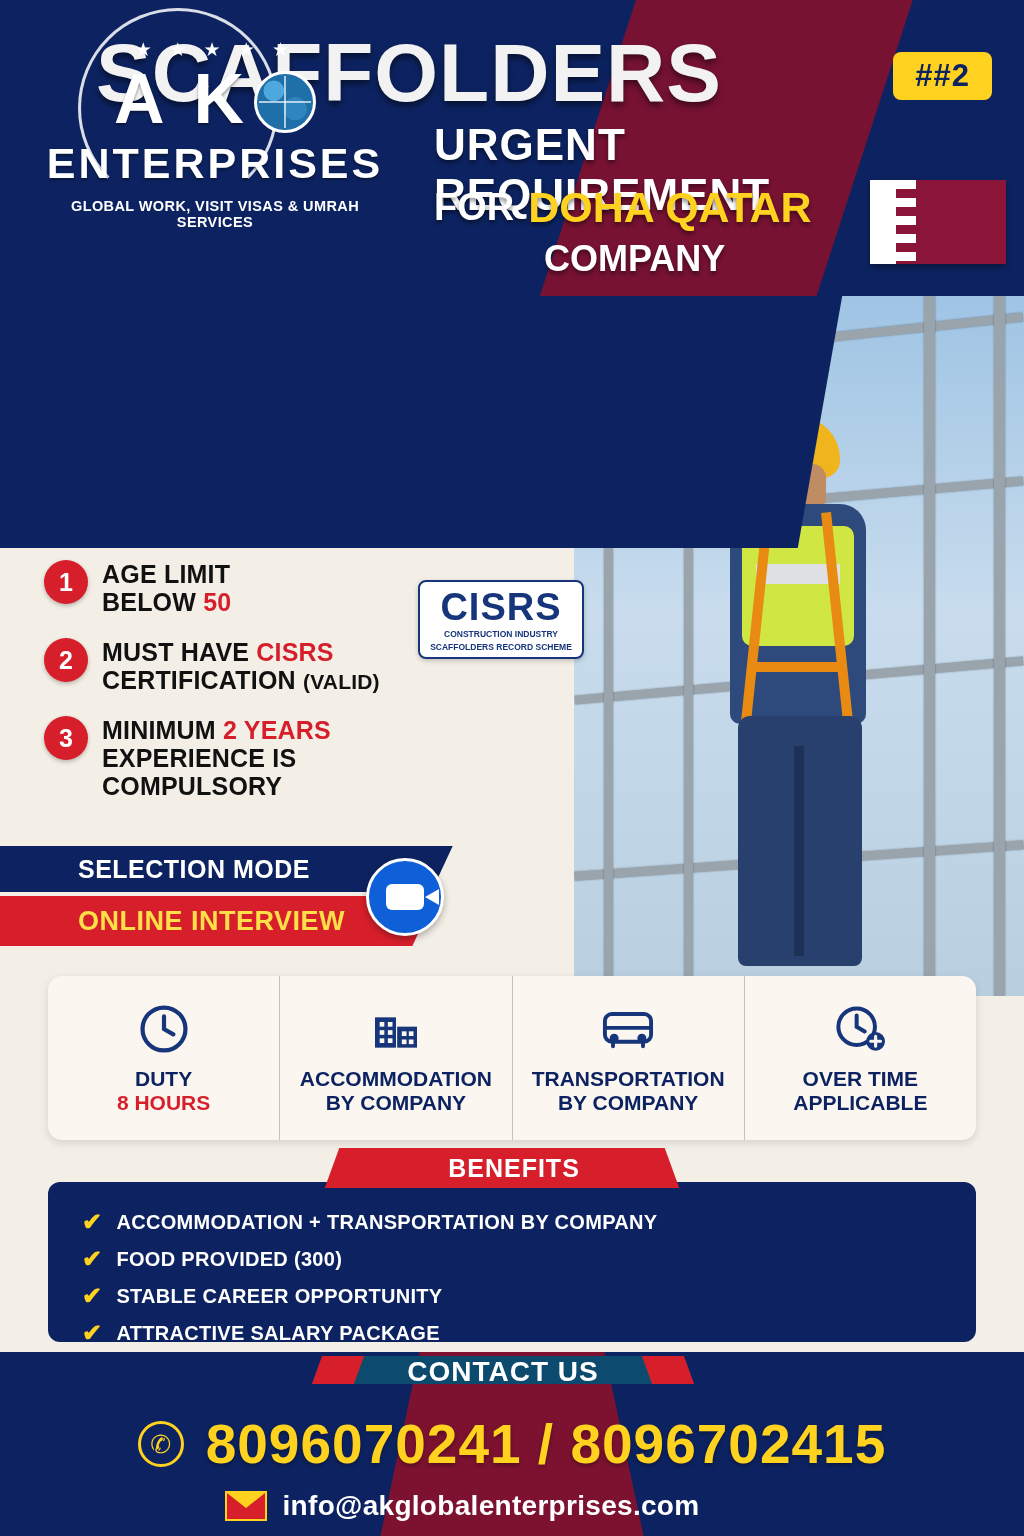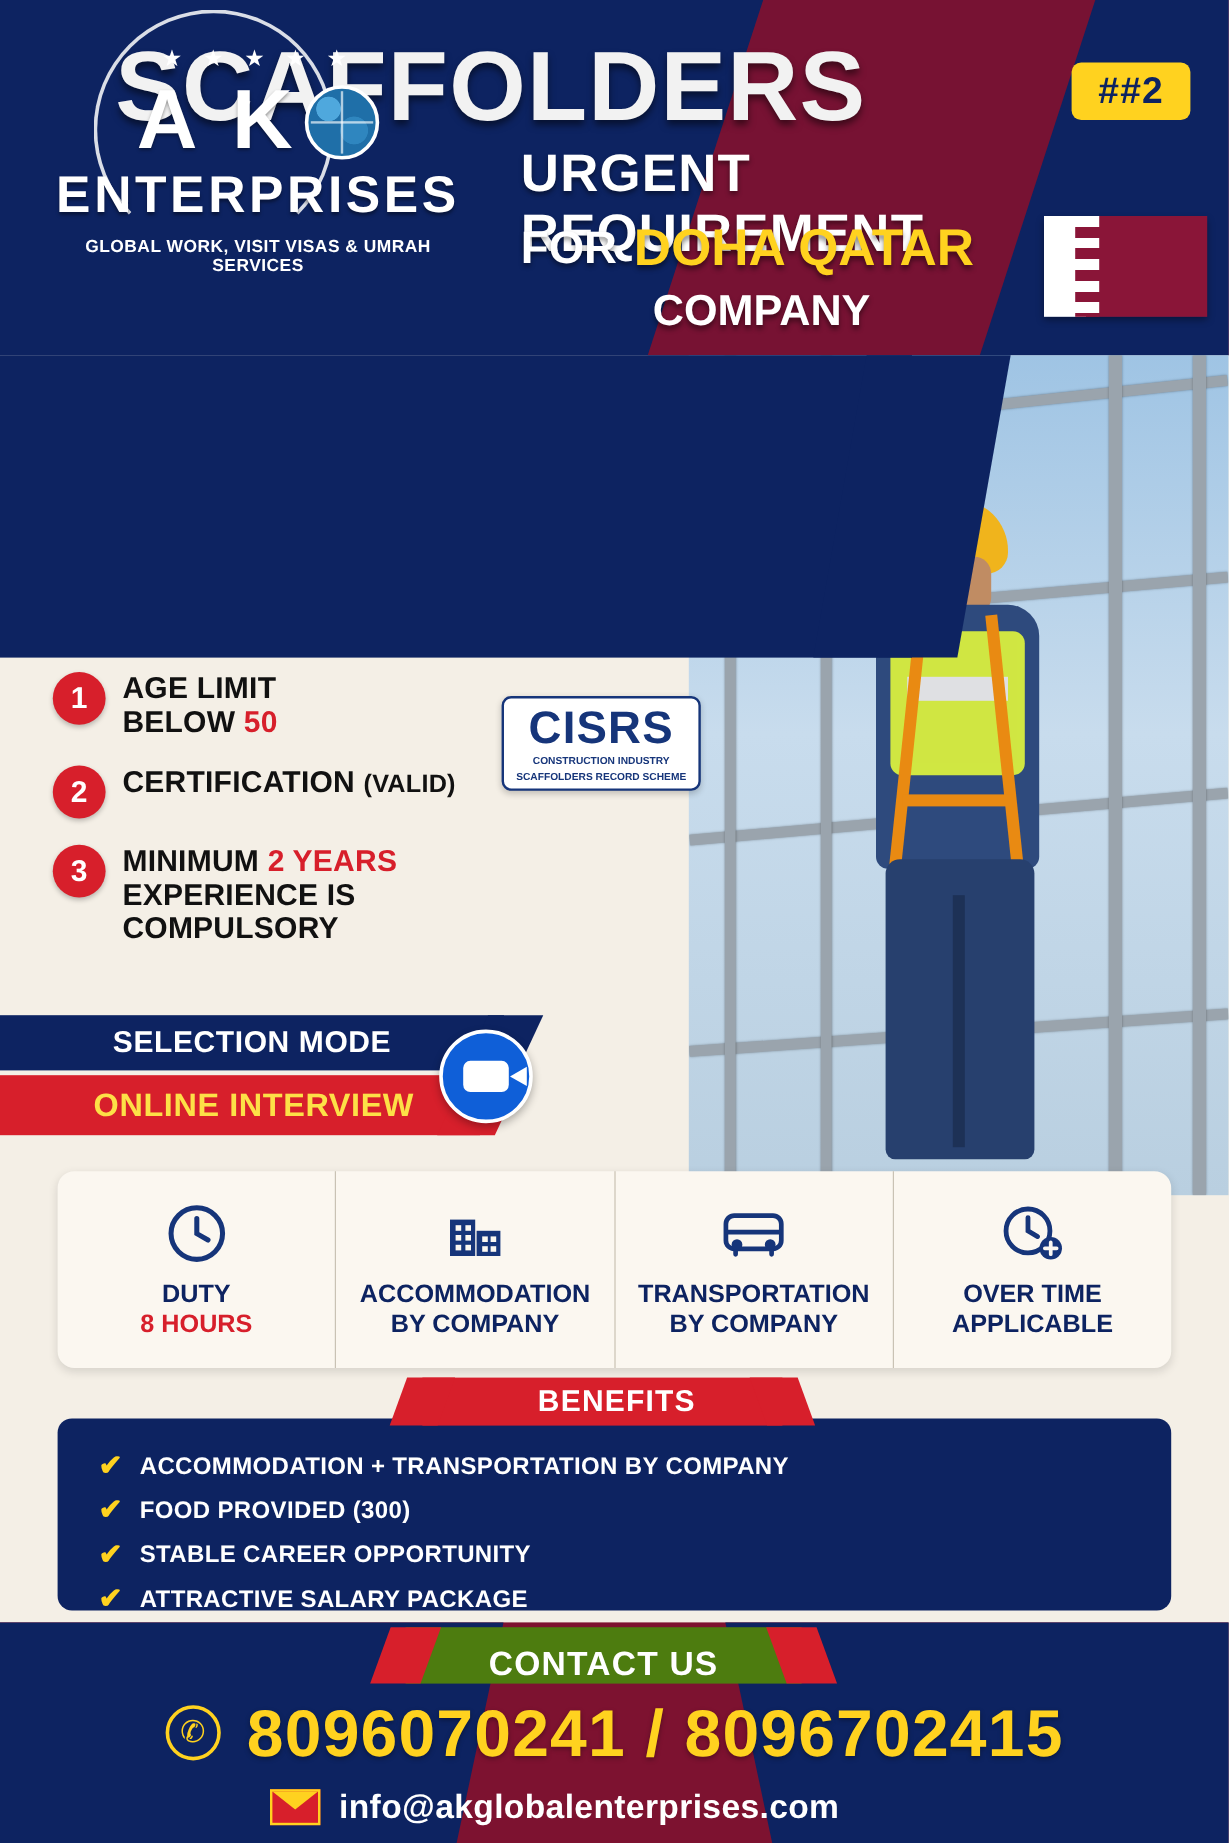"MUST HAVE CISRS" div { html: none -> <div><span>MUST HAVE </span><span>CISRS</span></div> }
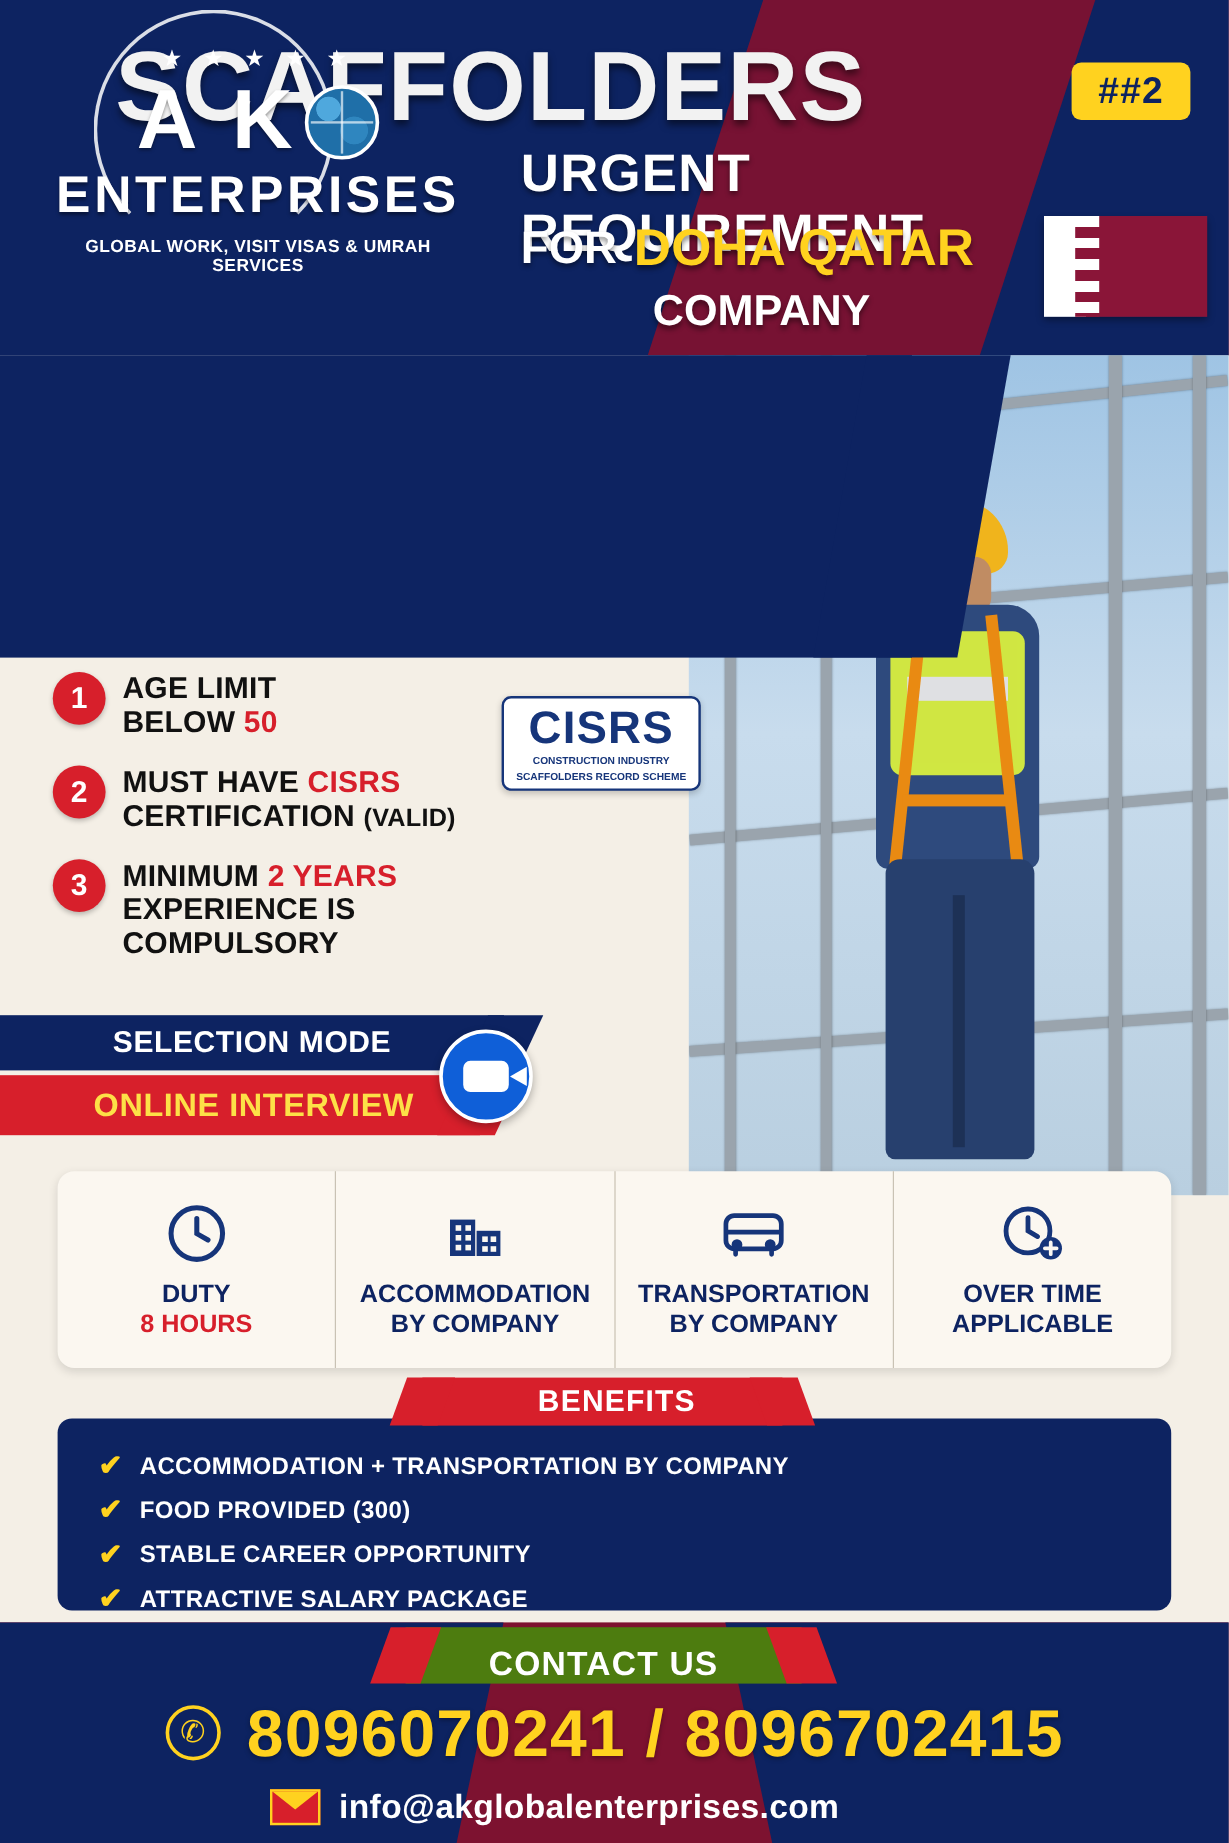"SELECTION MODE" .sel-blue span { margin-left: 16px -> none }
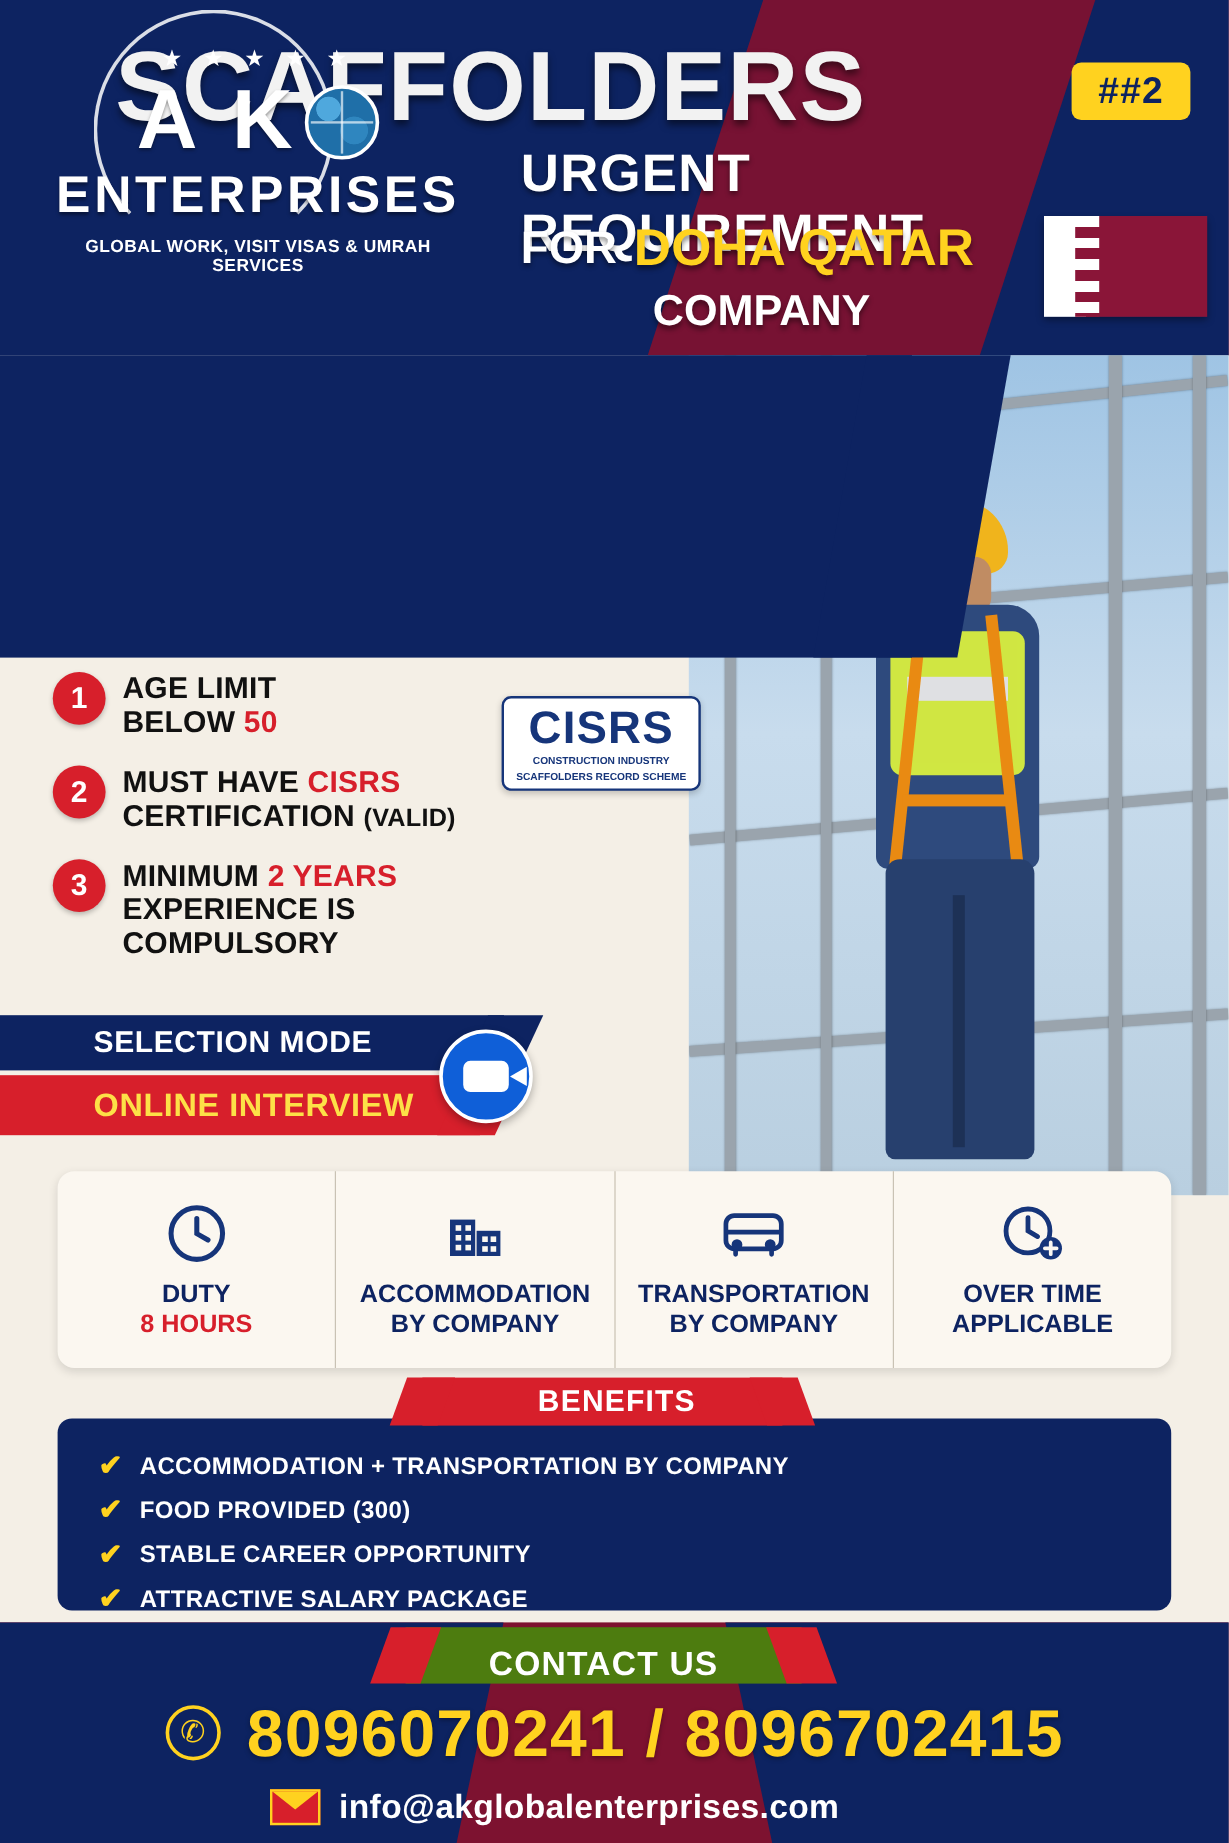"CONTACT US" .contact-tab { align-items: flex-end -> flex-start; background: #4d7c0f -> #0c4a6e; height: 47px -> 28px }
